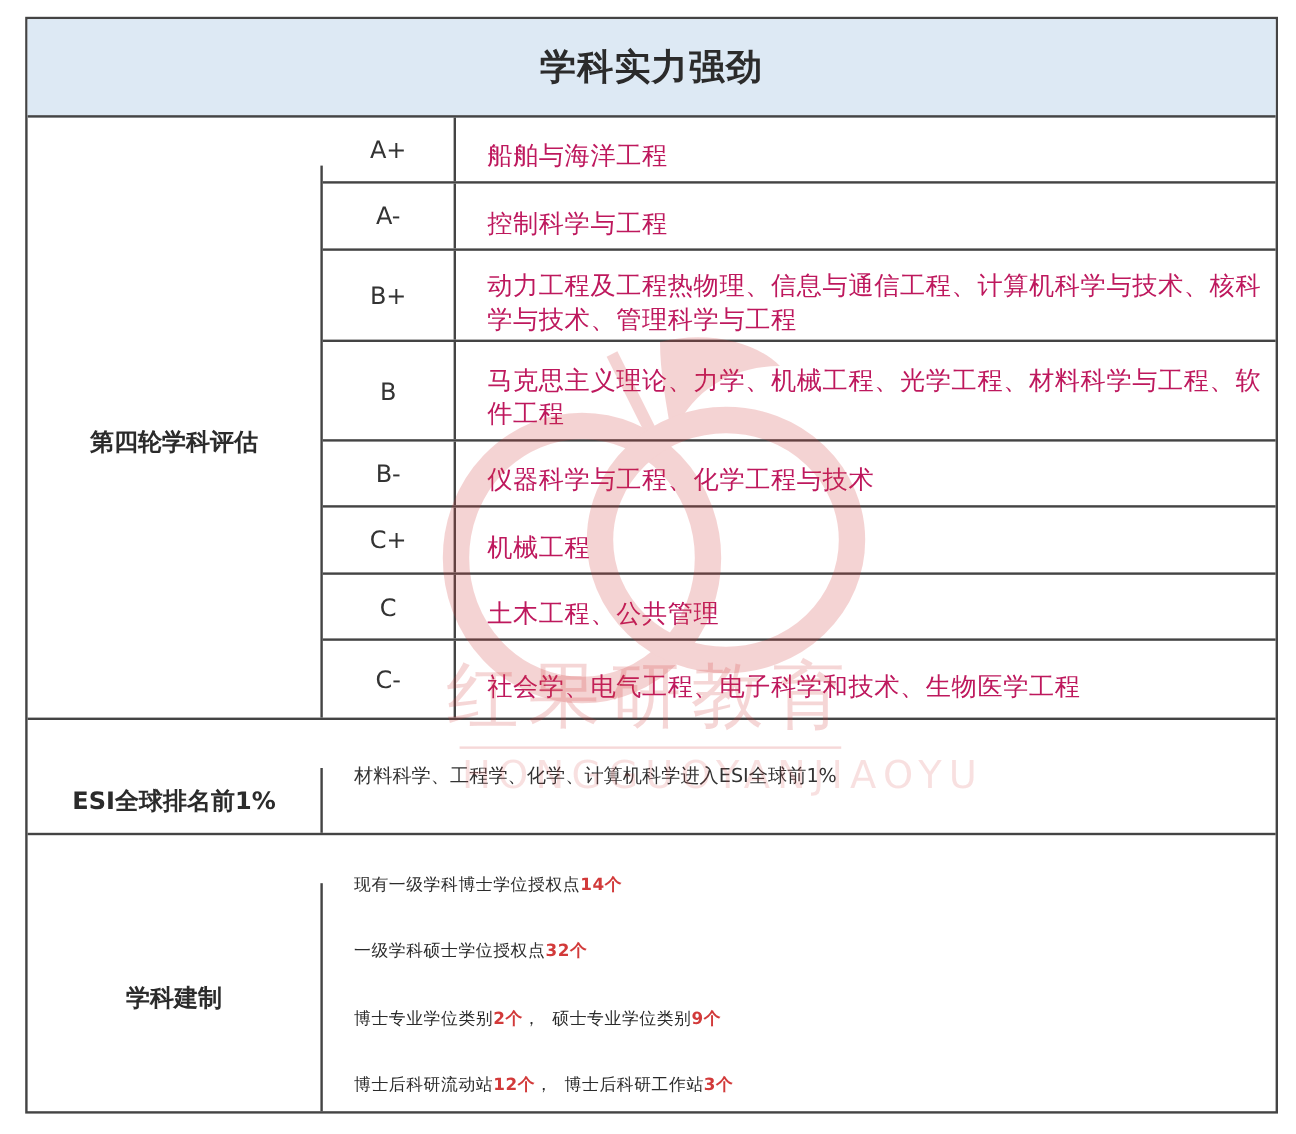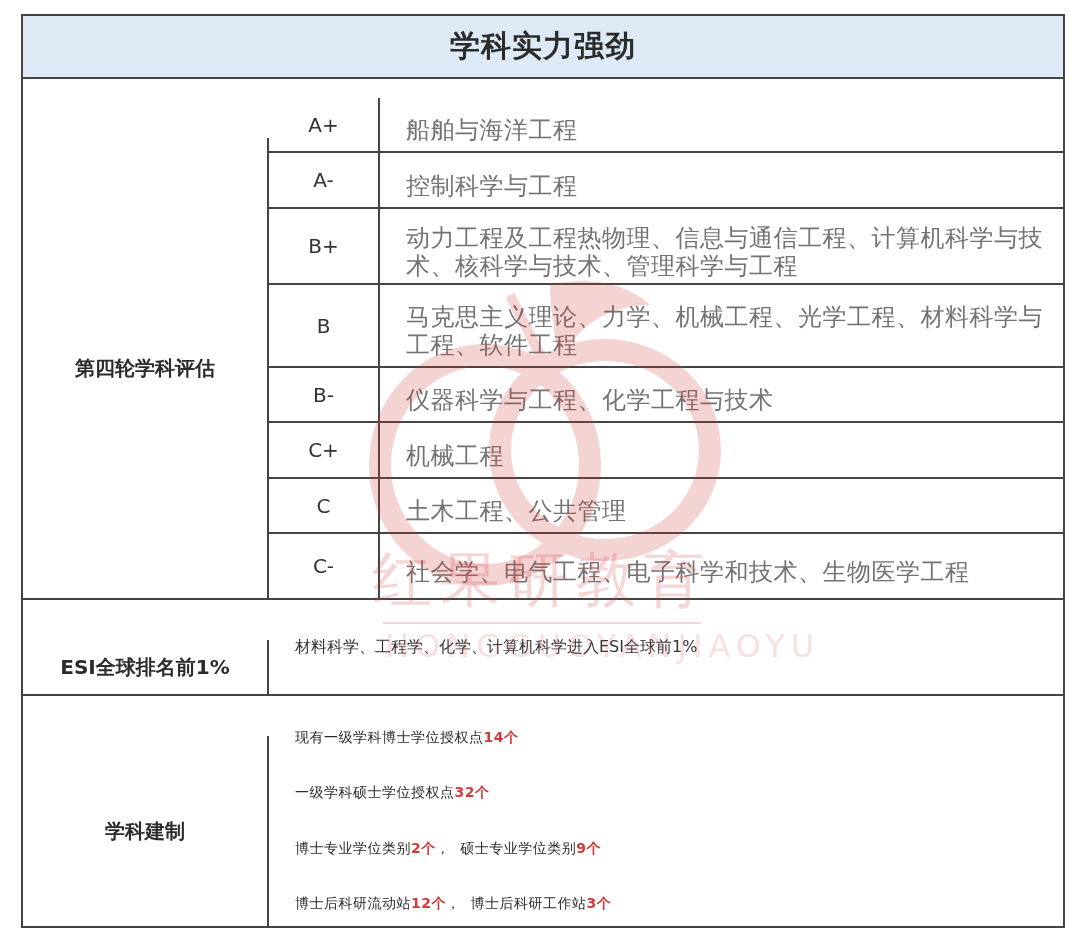"学科实力强劲" .header { height: 63px -> 82px }
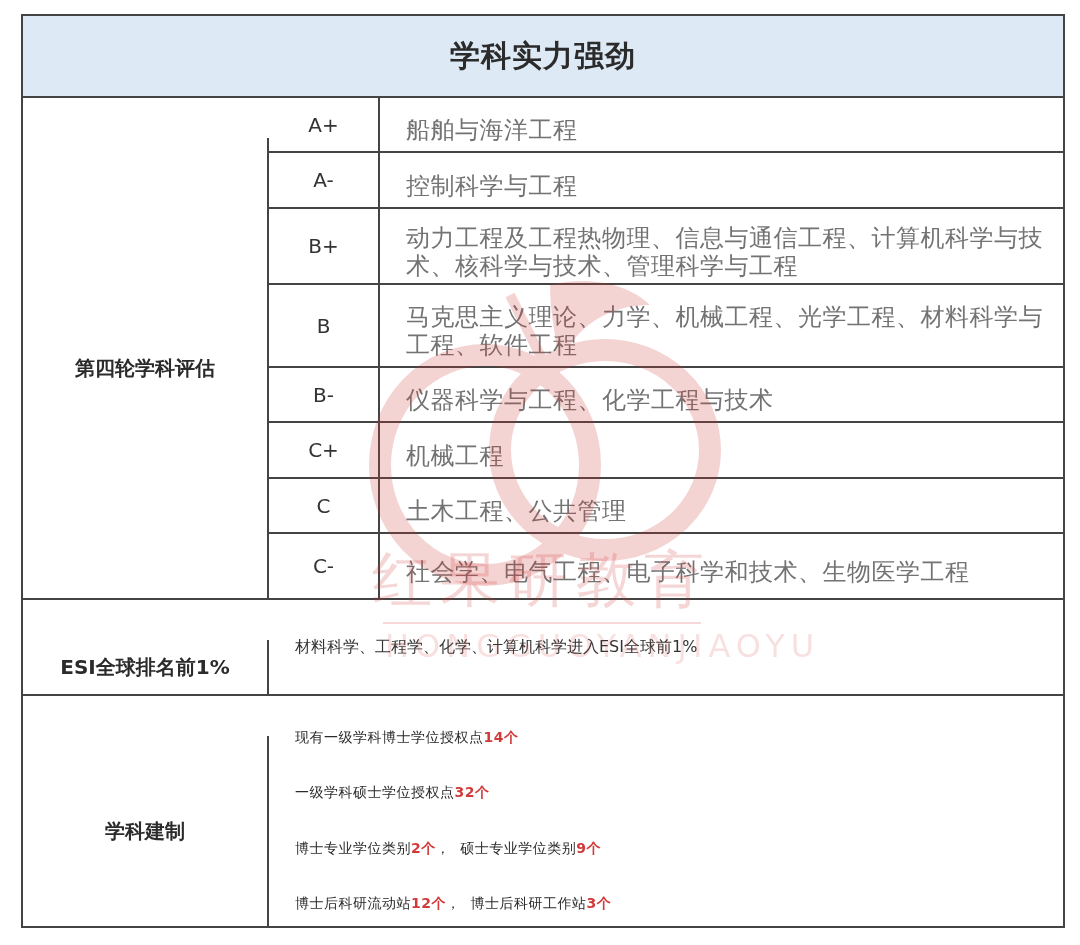"船舶与海洋工程" .subjects { color: #737373 -> #be185d; font-size: 24px -> 21px }
